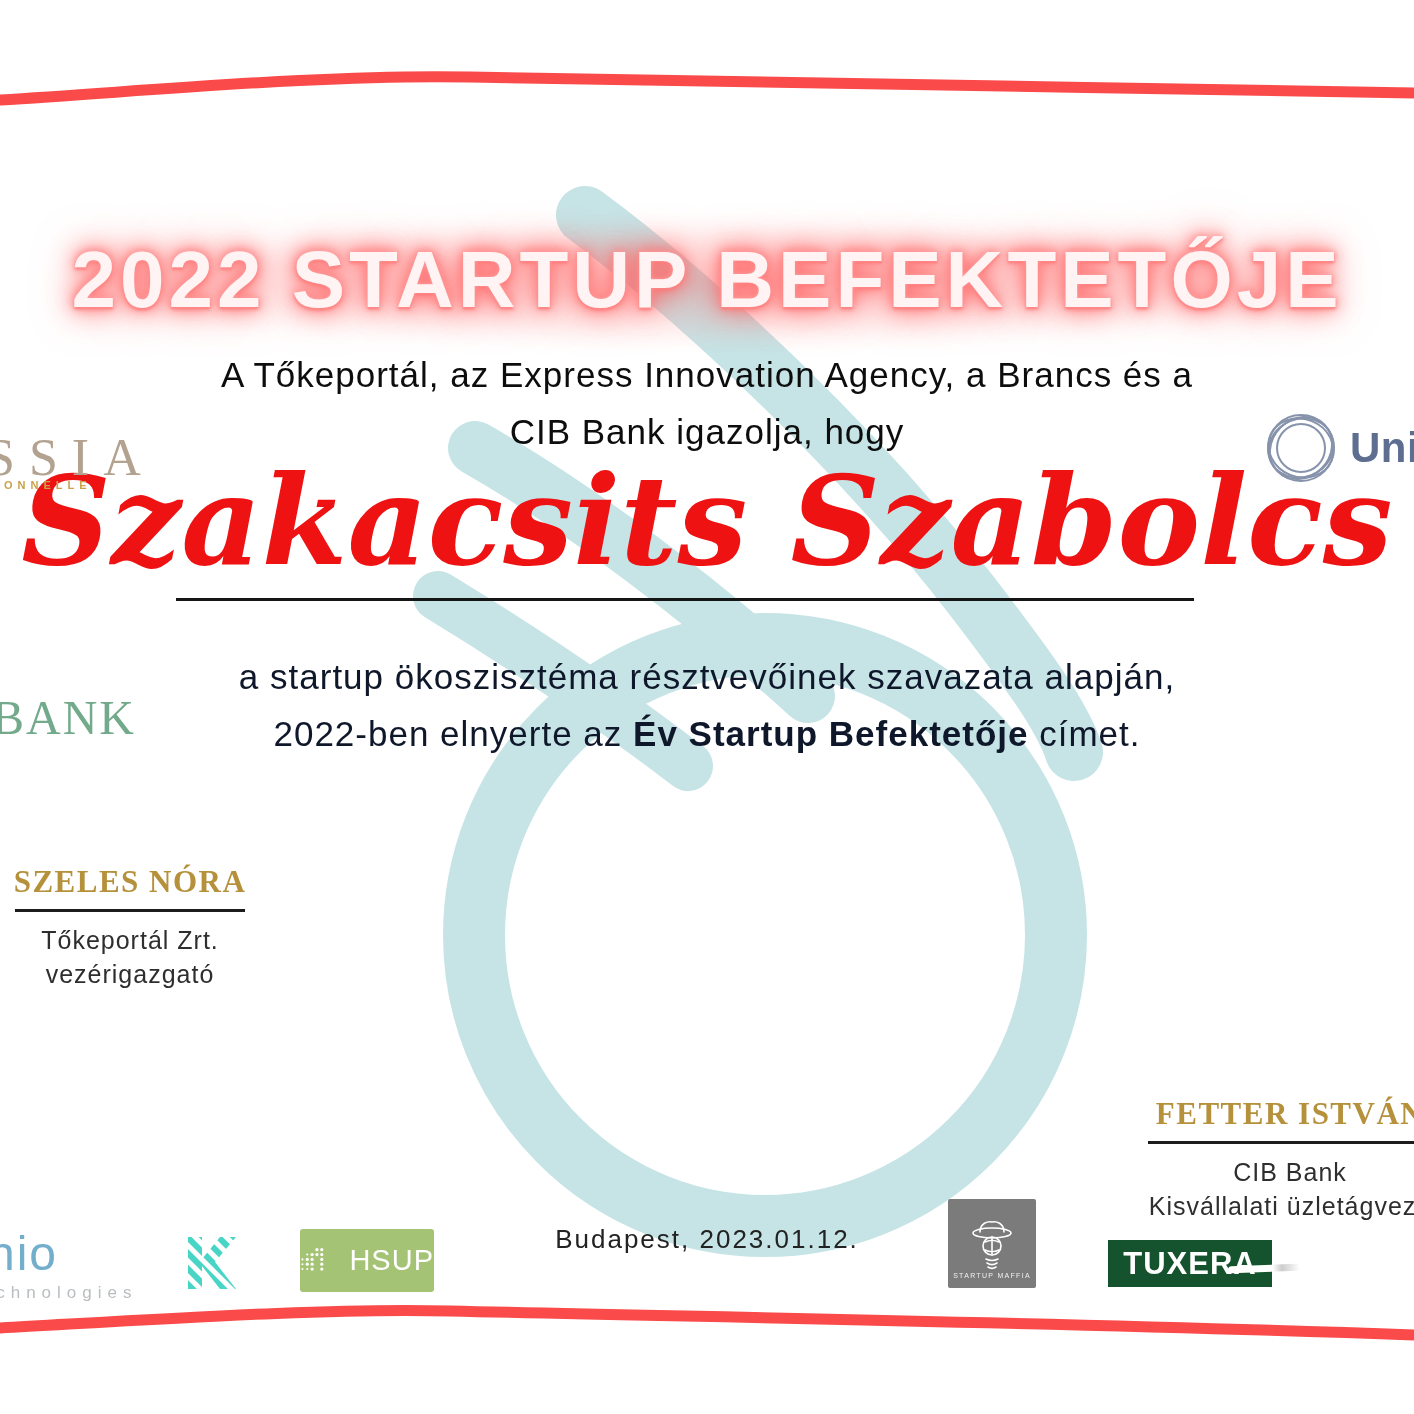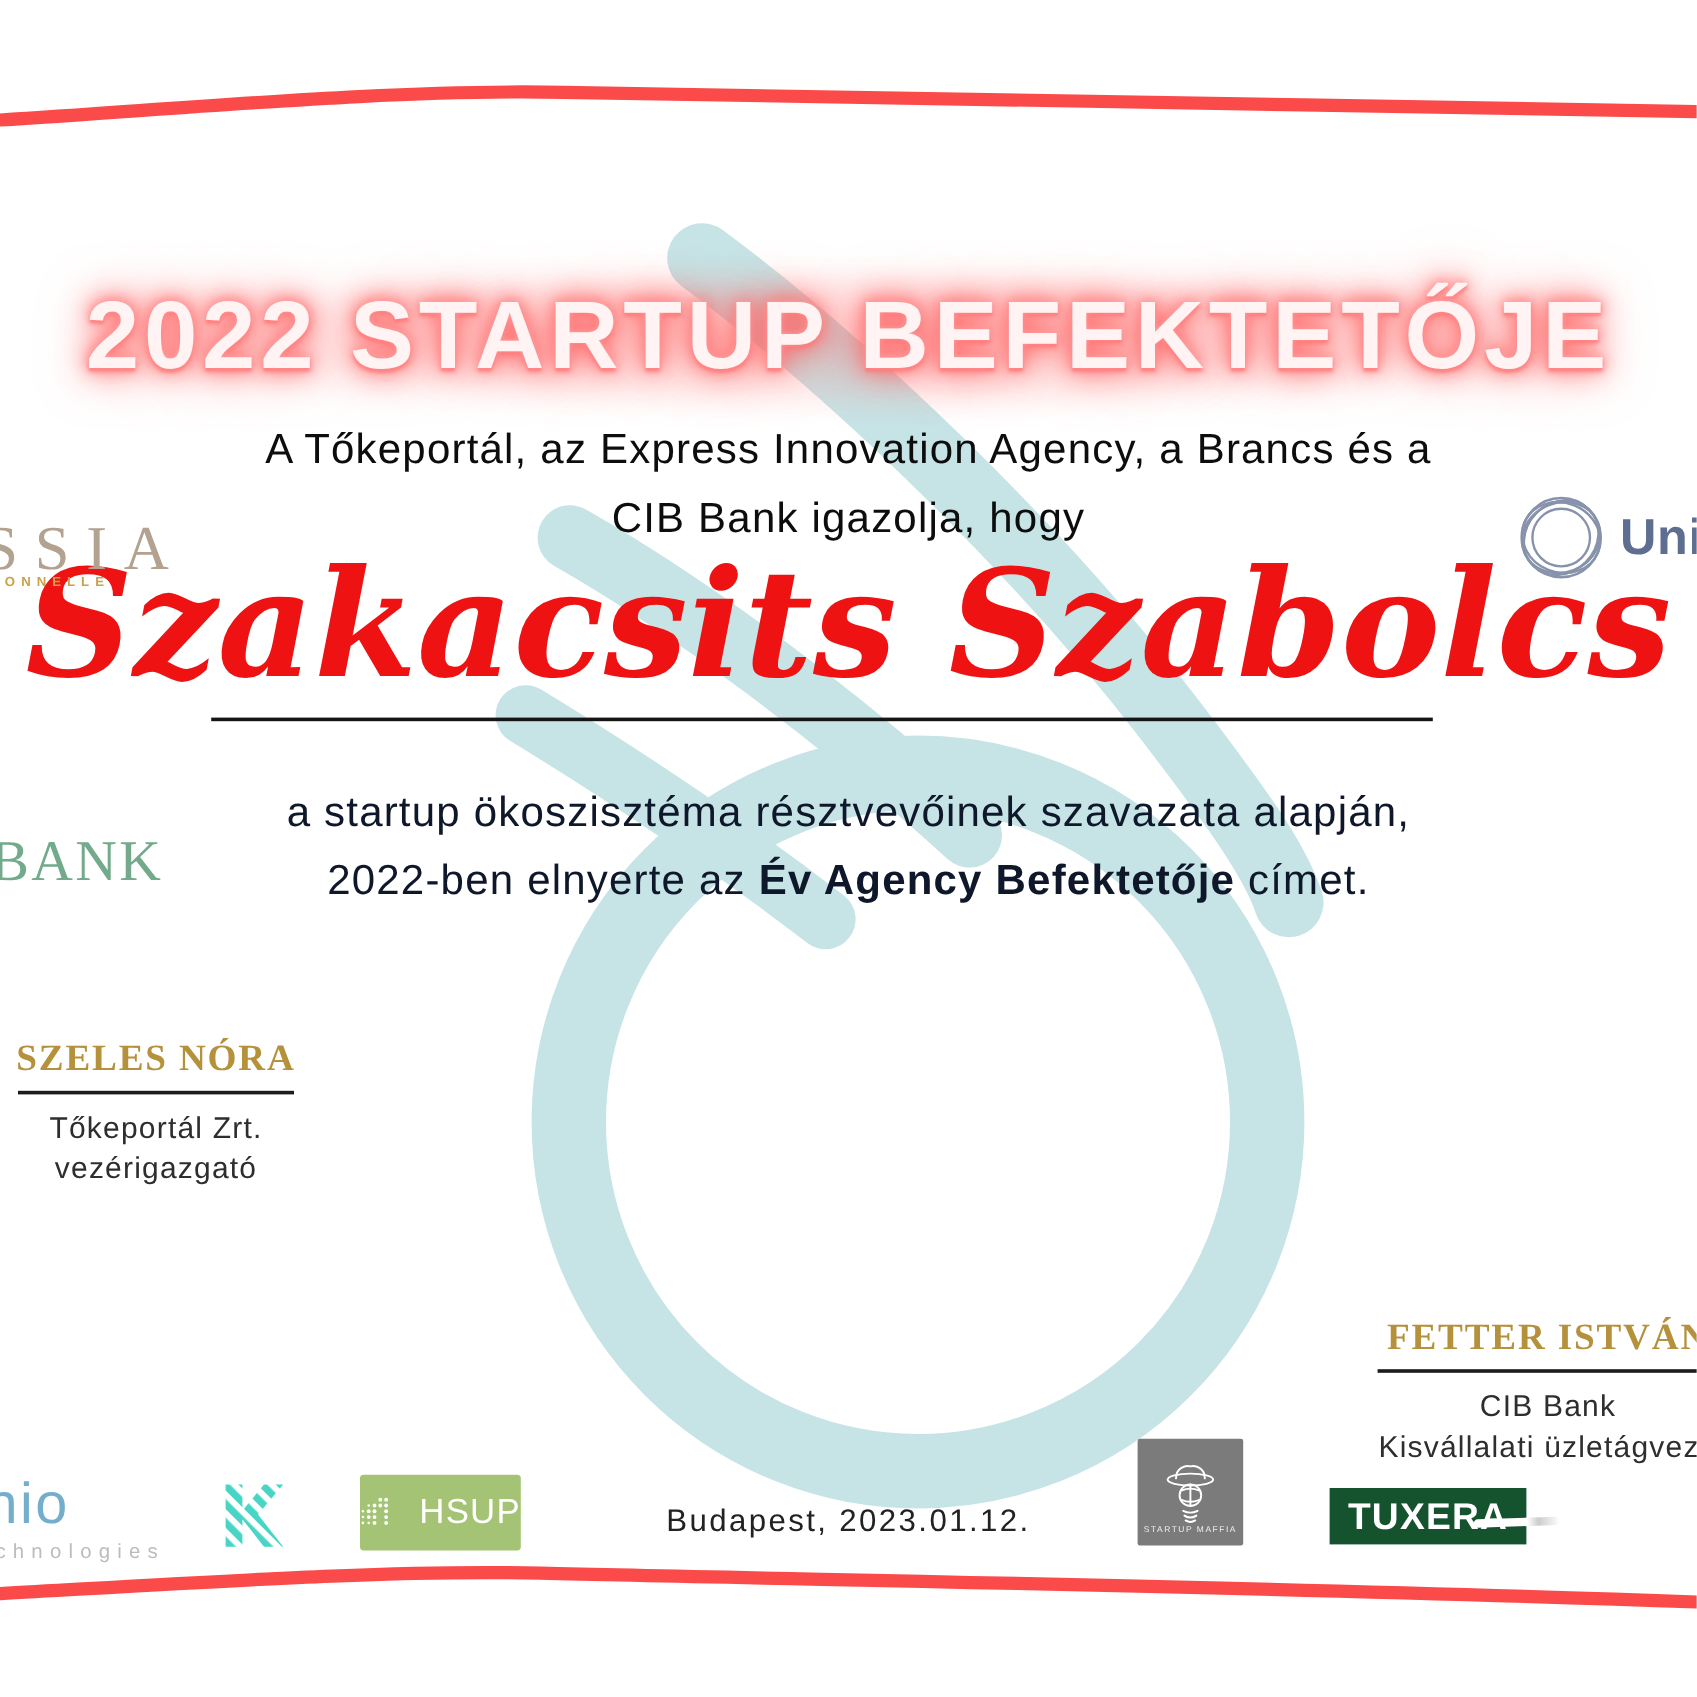"Év Agency Befektetője" b { text: Agency -> Startup }
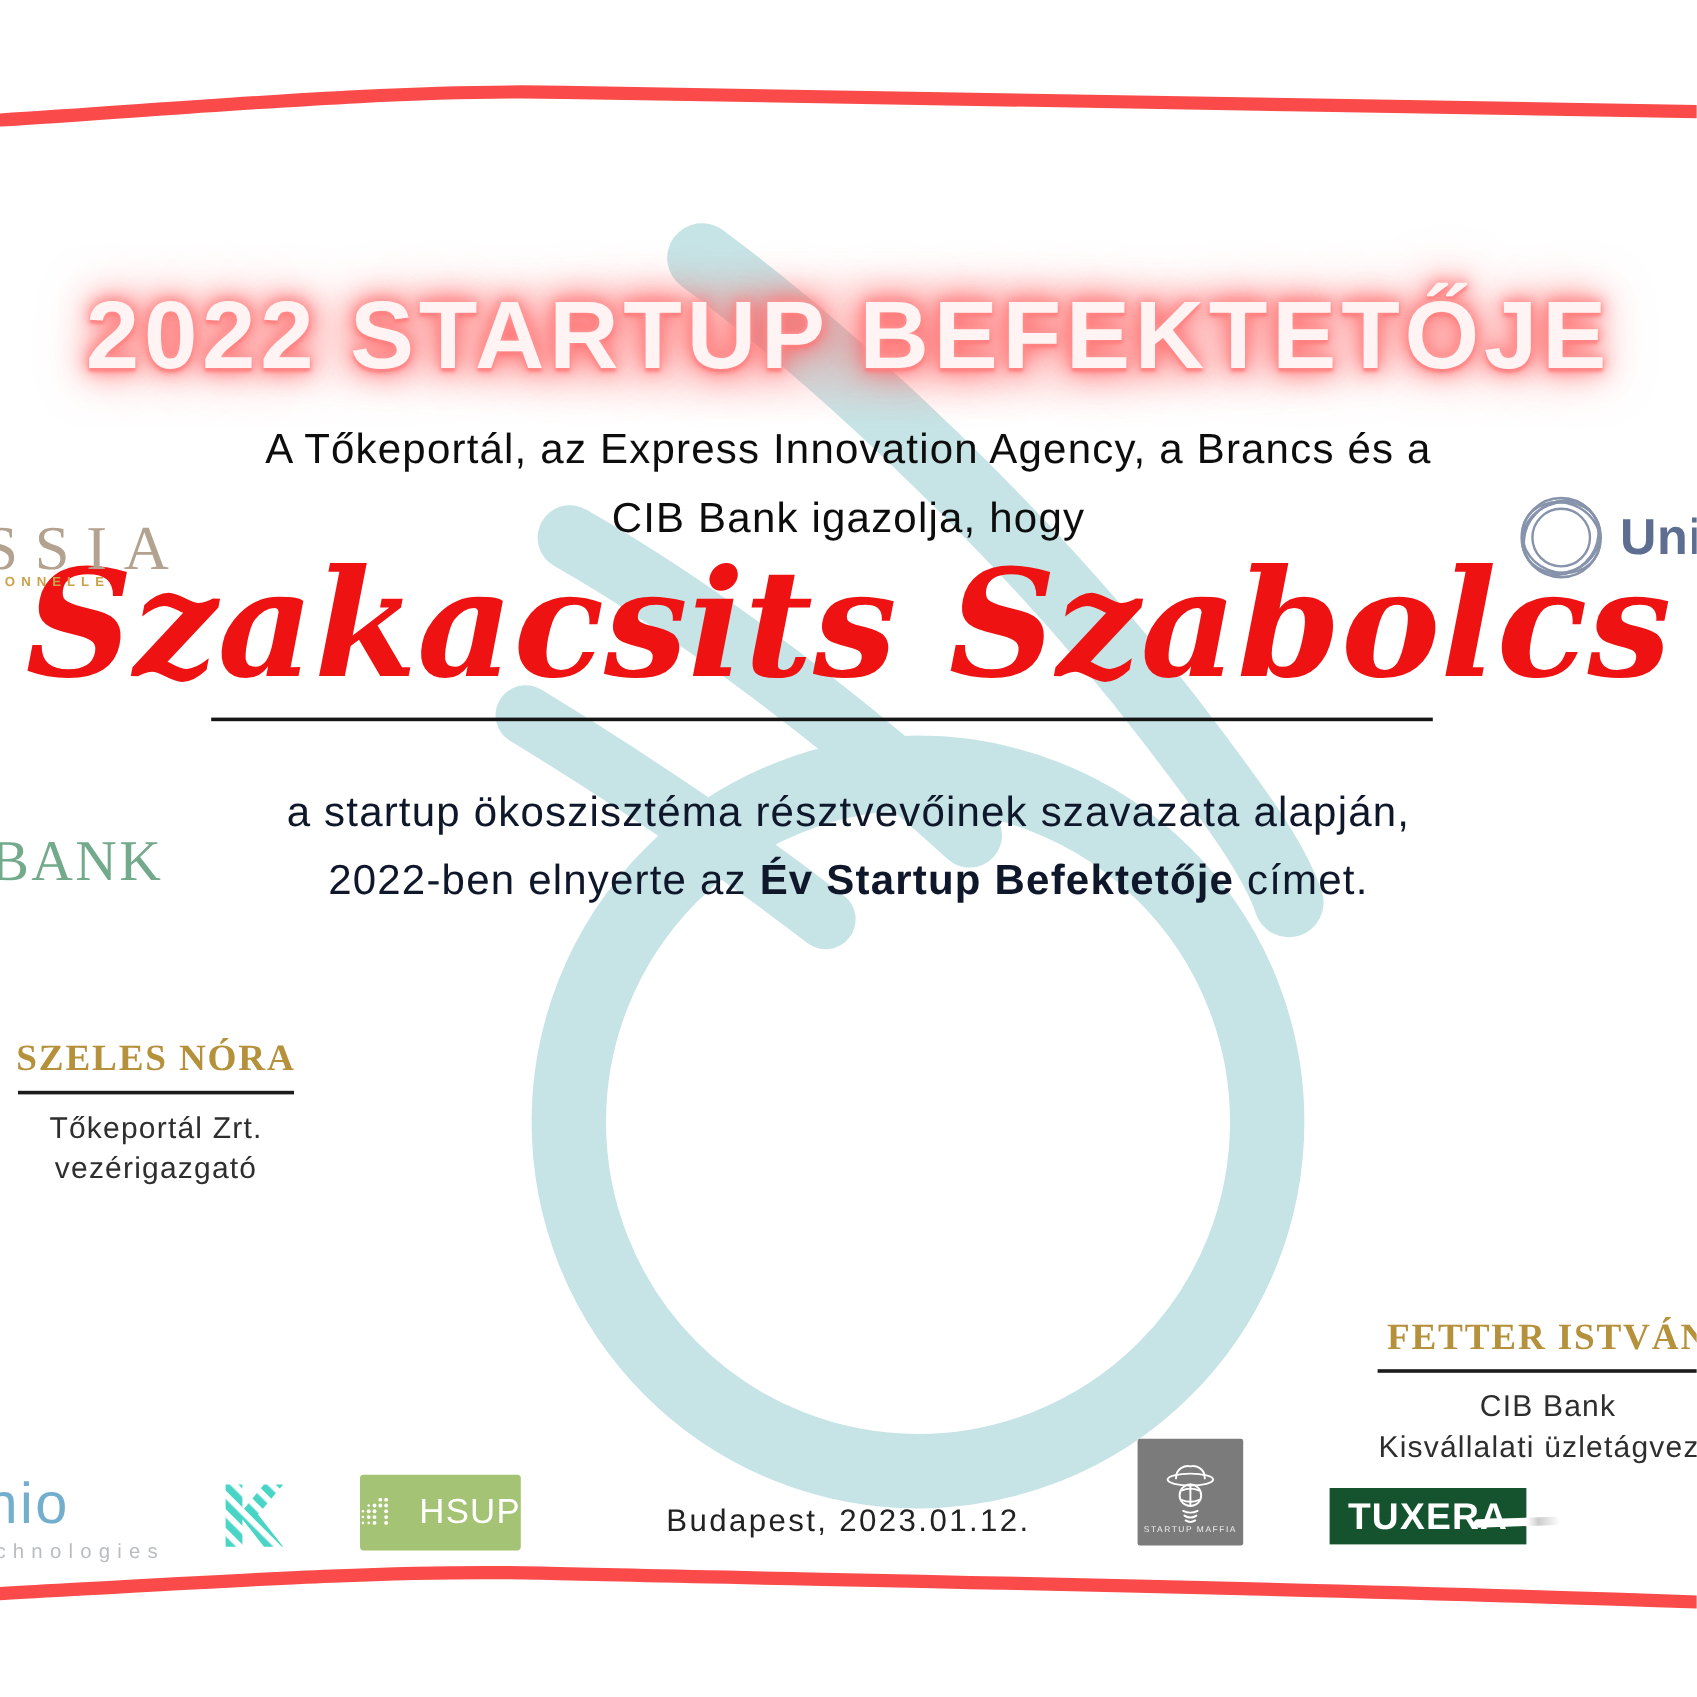"Budapest, 2023.01.12." .date-line { top: 1252px -> 1224px }
